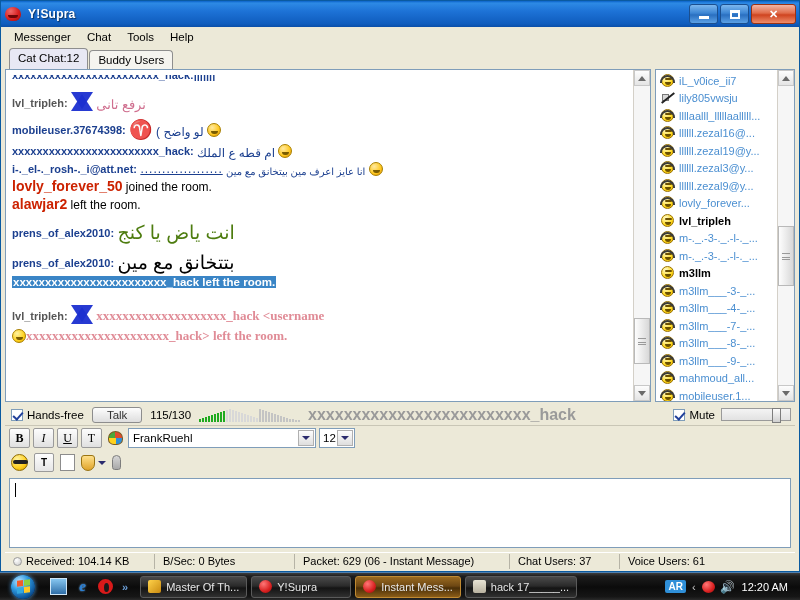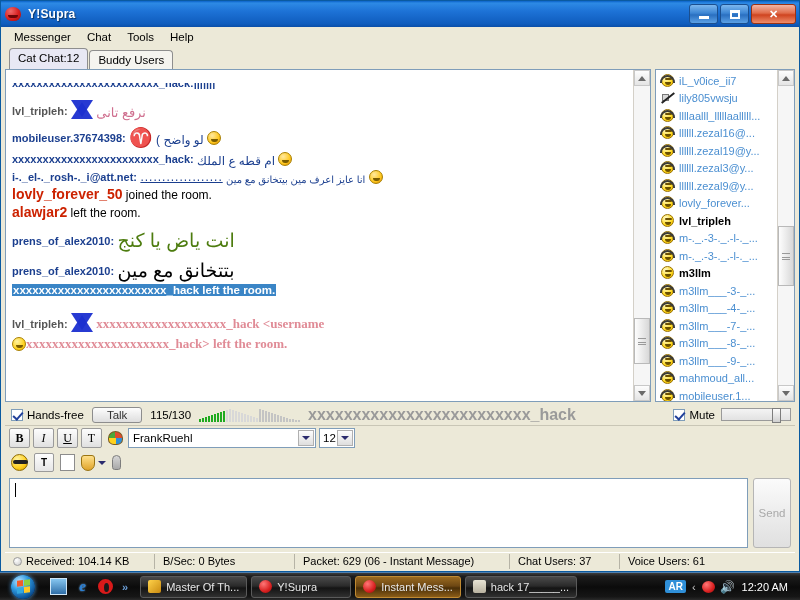"xxxxxxxxxxxxxxxxxxxxxxxx_hack:|||||||" .chatlog { padding: 13px 4px 0 6px -> 5px 4px 0 6px }
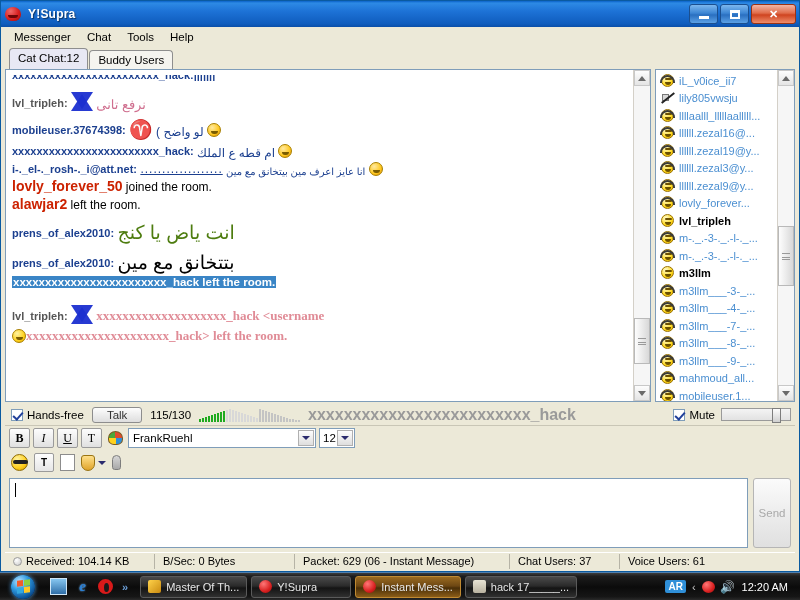"Send" div.sendbtn { html: <div>Send</div> -> none }
